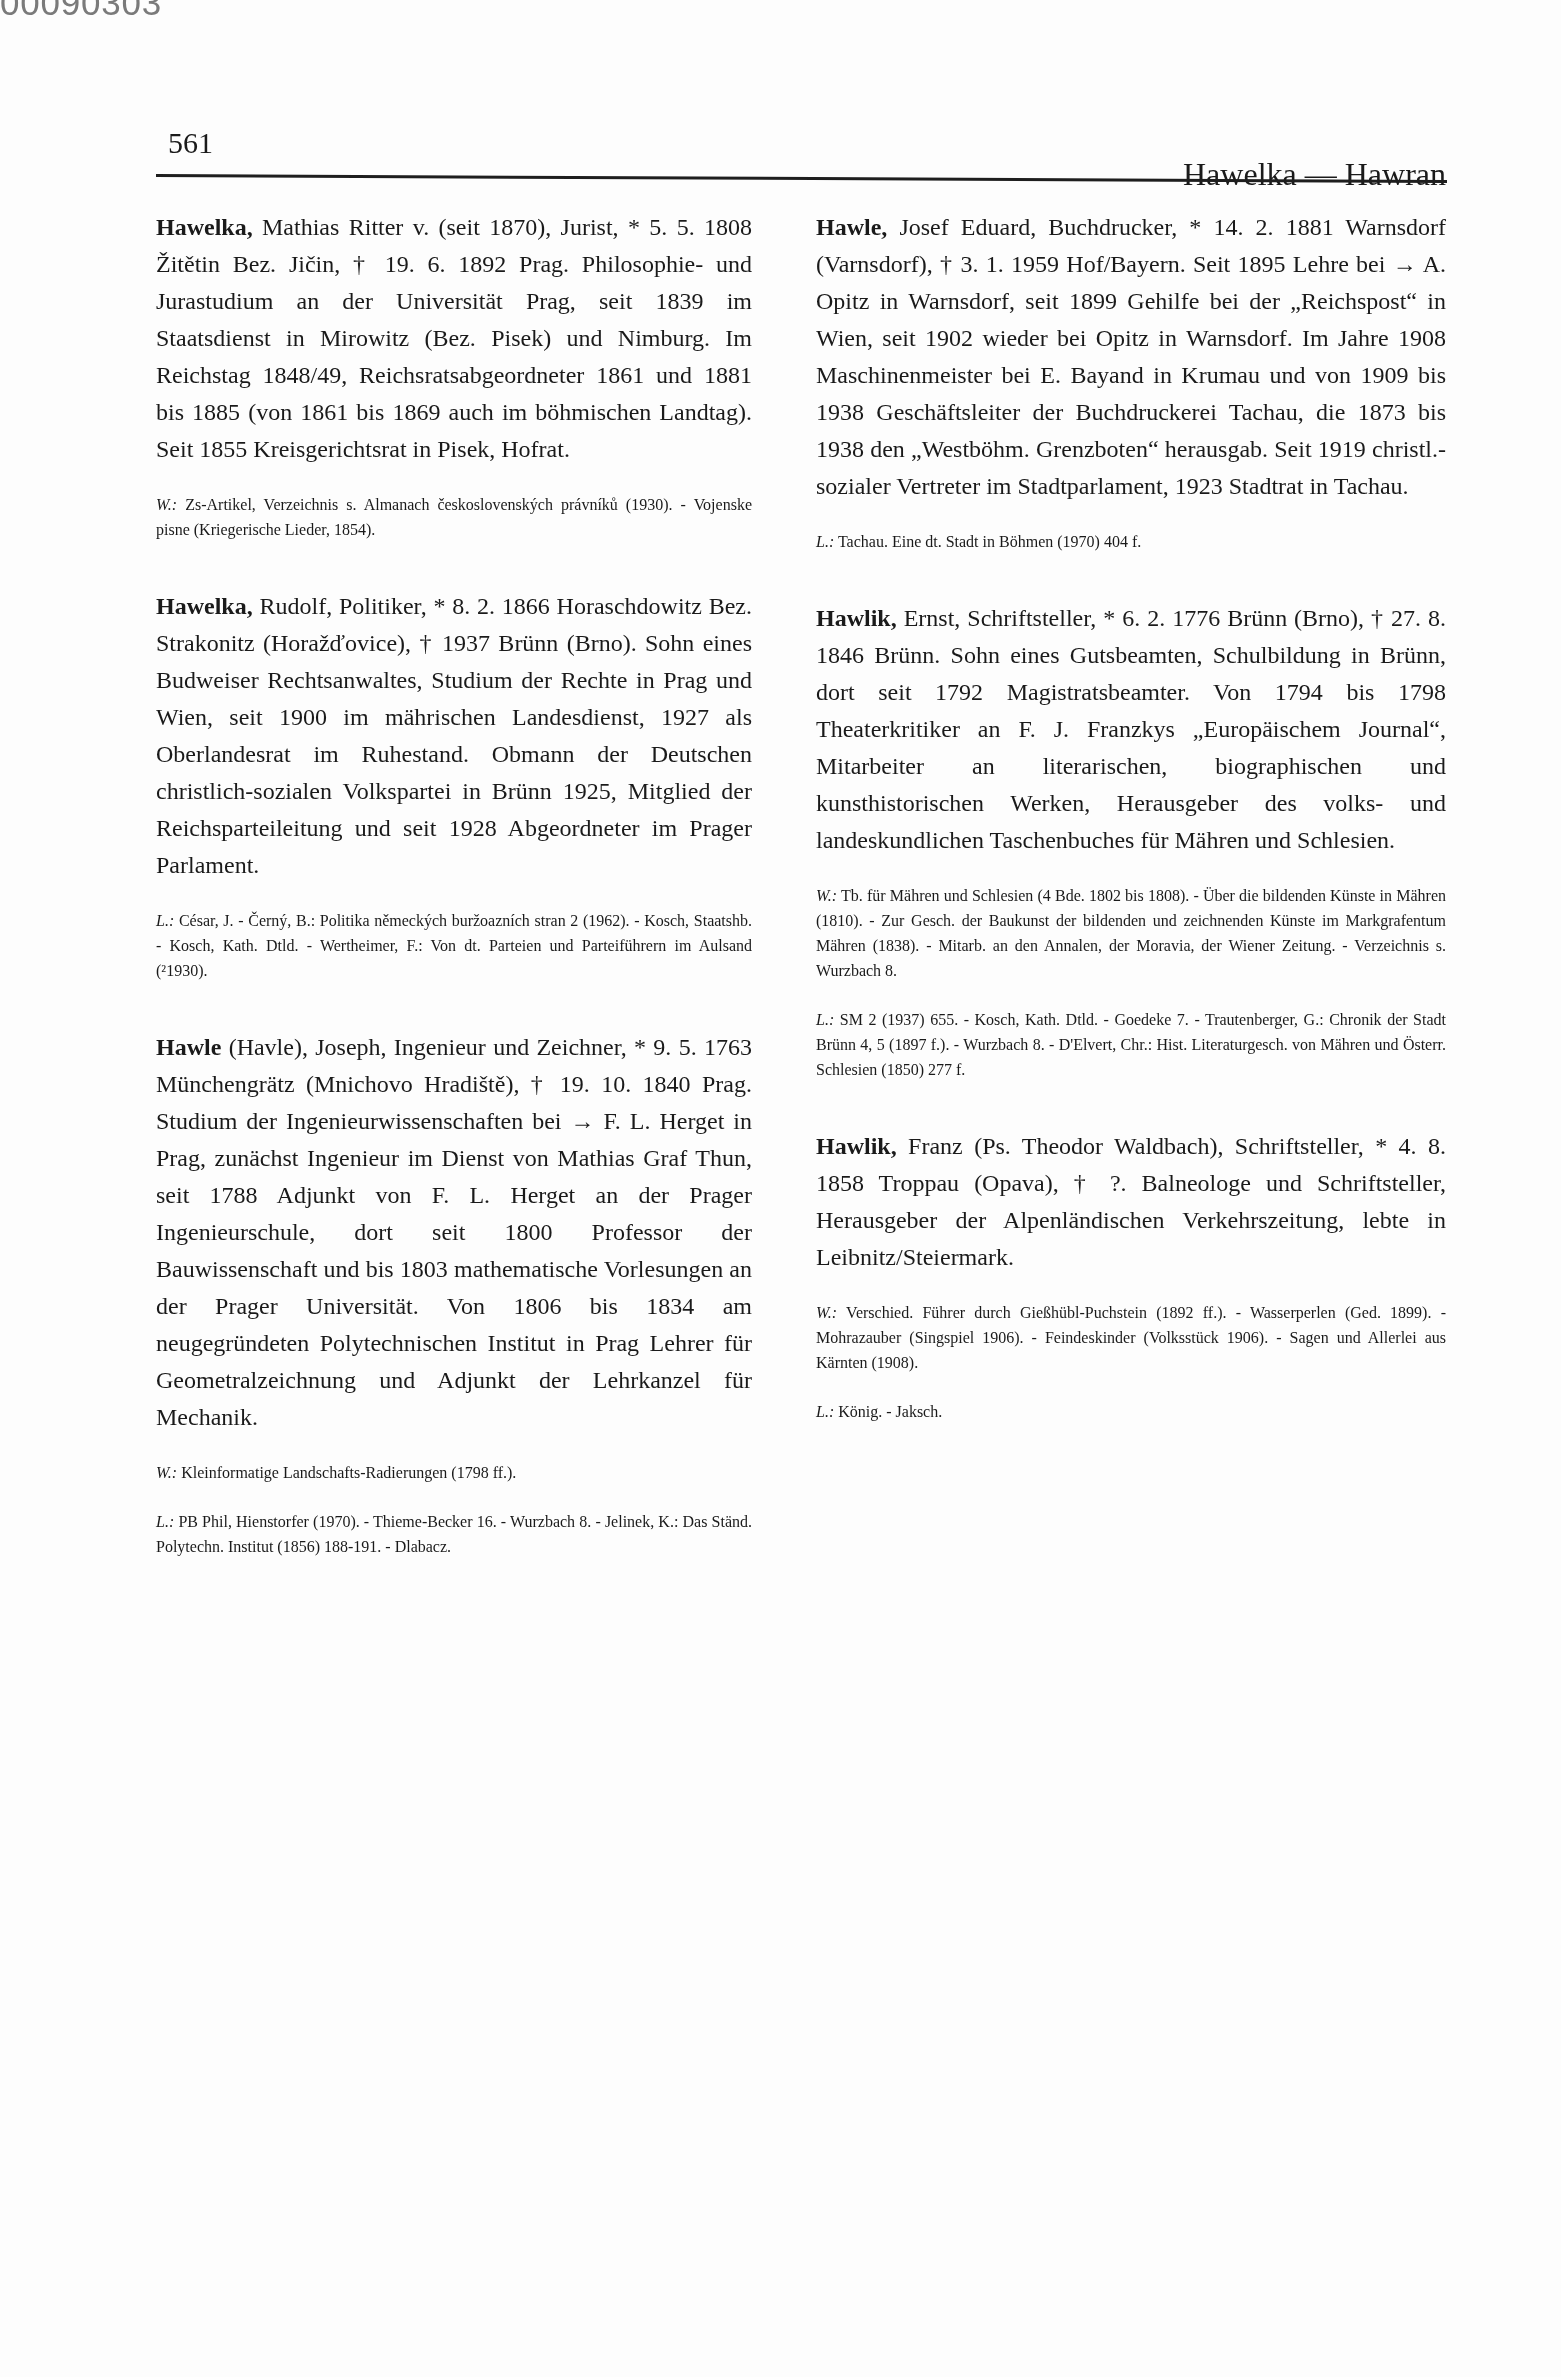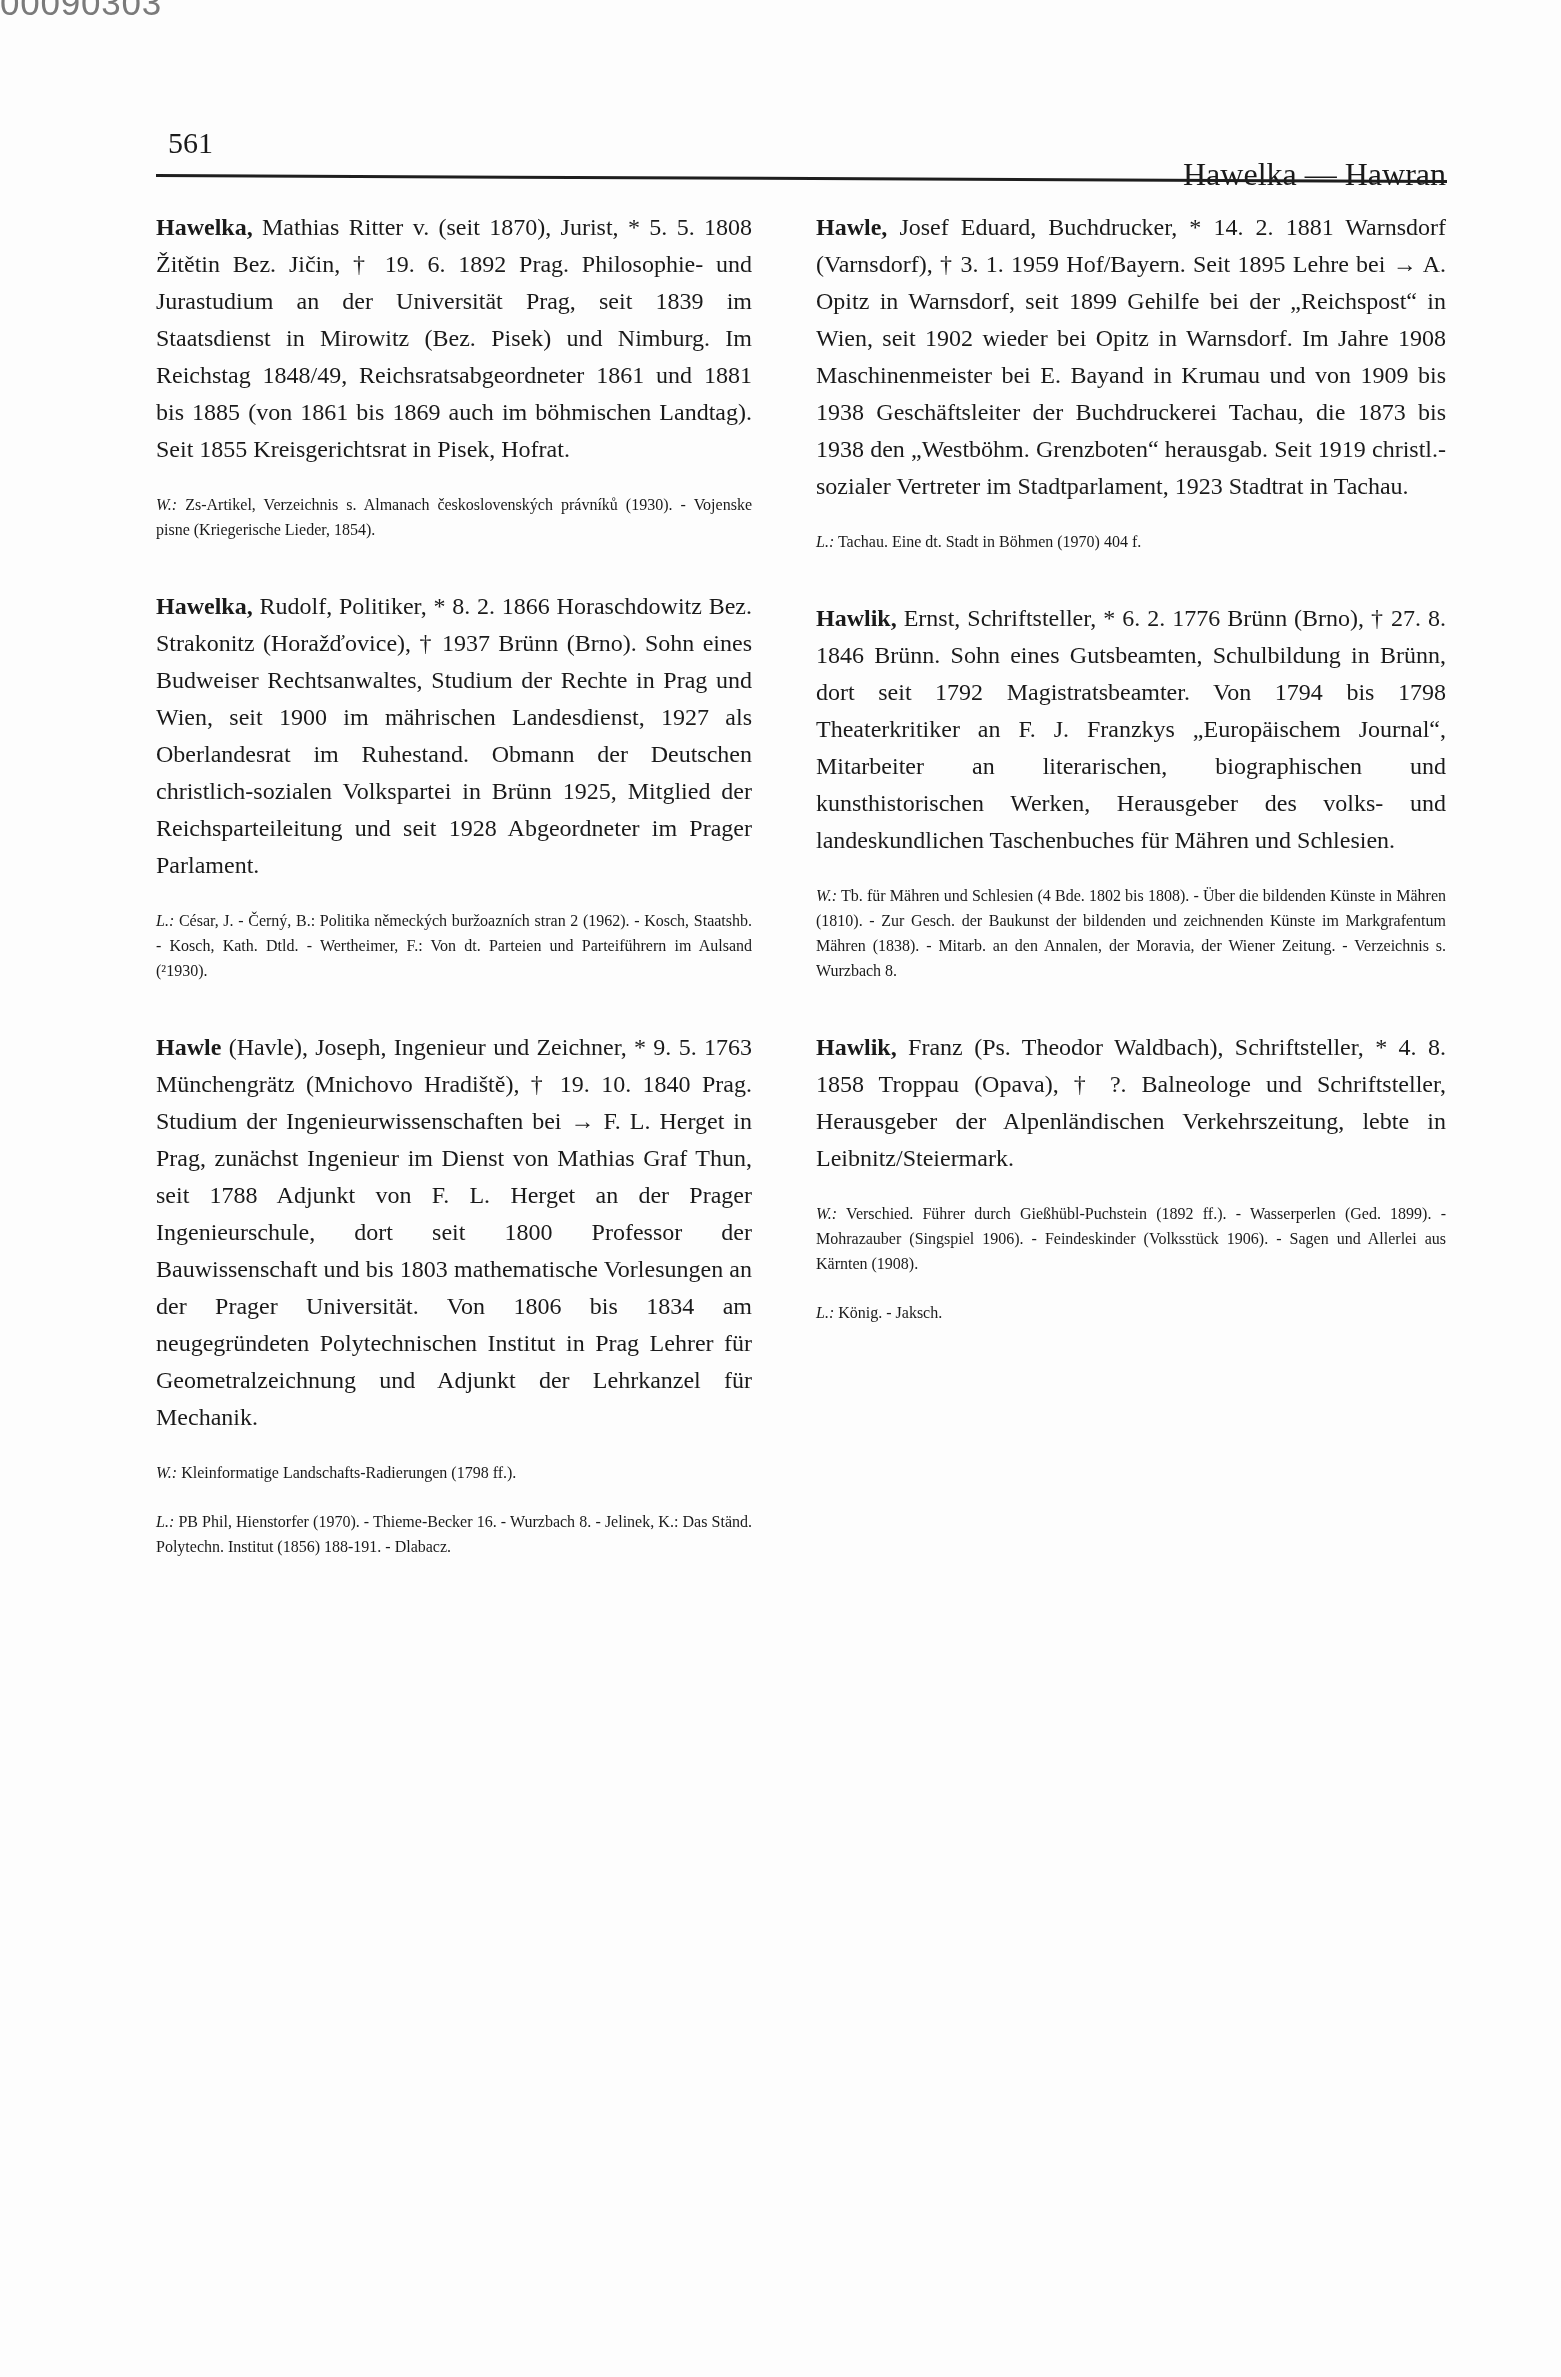"L.: SM 2 (1937) 655." p.refs { html: none -> <p><span>L.:</span><span> SM 2 (1937) 655. - Kosch, Kath. Dtld. - Goedeke 7. - Trautenberger, G.: Chronik der Stadt Brünn 4, 5 (1897 f.). - Wurzbach 8. - D'Elvert, Chr.: Hist. Literaturgesch. von Mähren und Österr. Schlesien (1850) 277 f.</span></p> }
